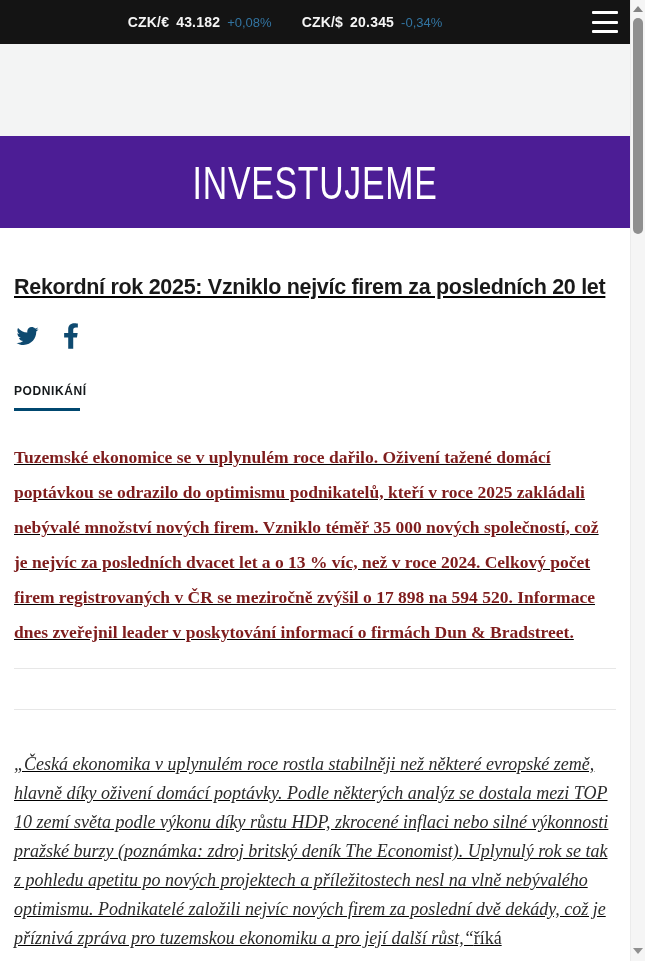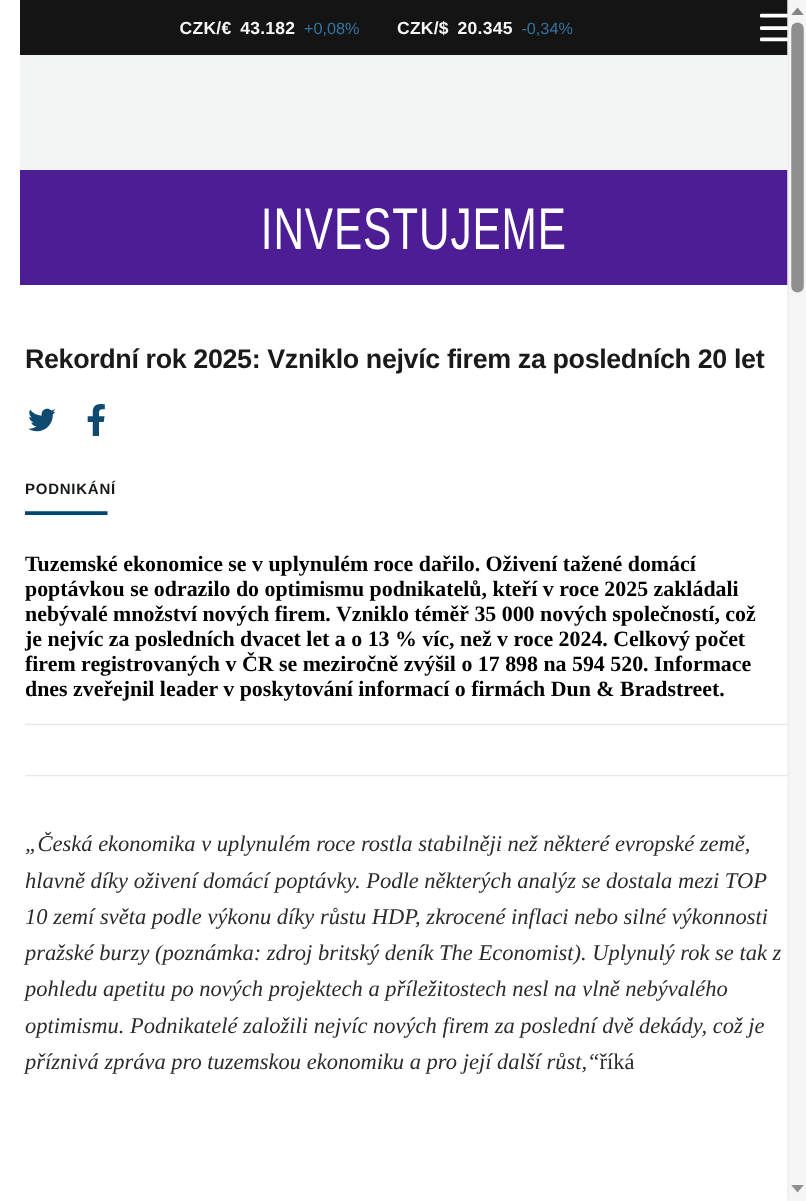"CZK/€" .page { left: 16px -> 0 }
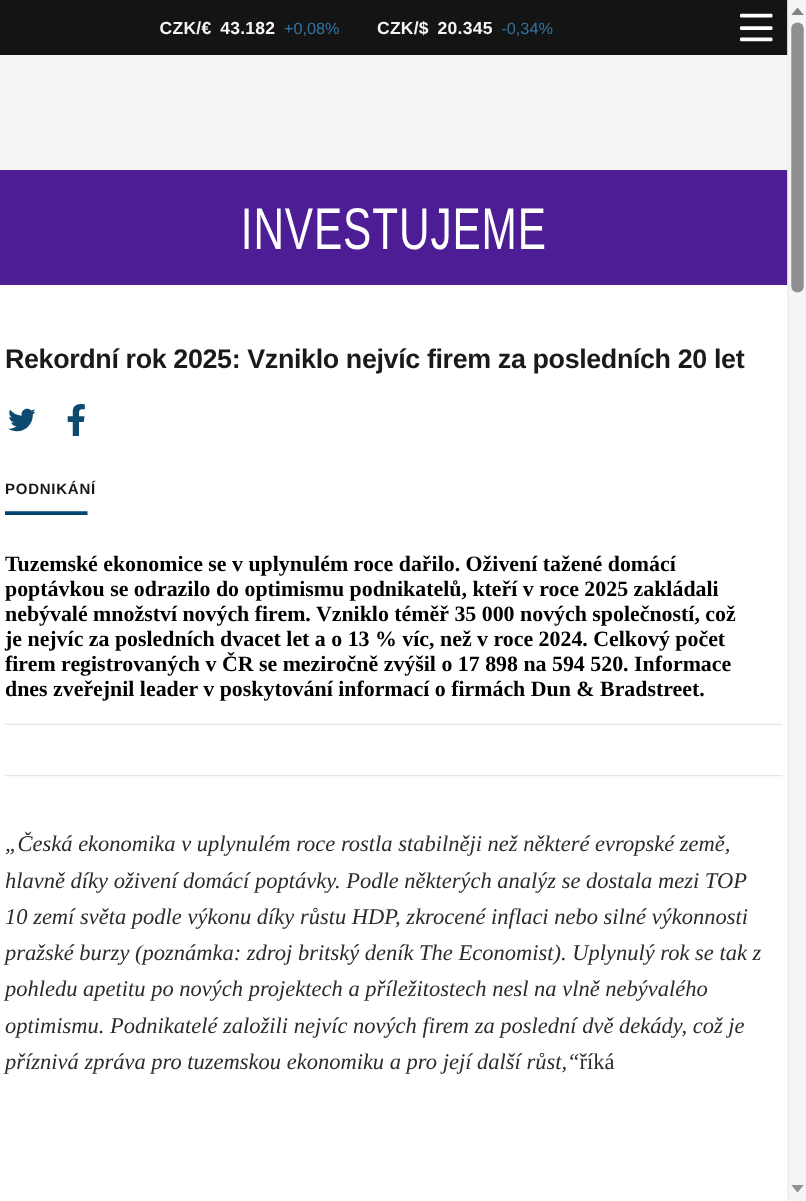"Rekordní rok 2025: Vzniklo nejvíc" .content { padding: 0 4px -> 0 14px; text-decoration: none -> underline }
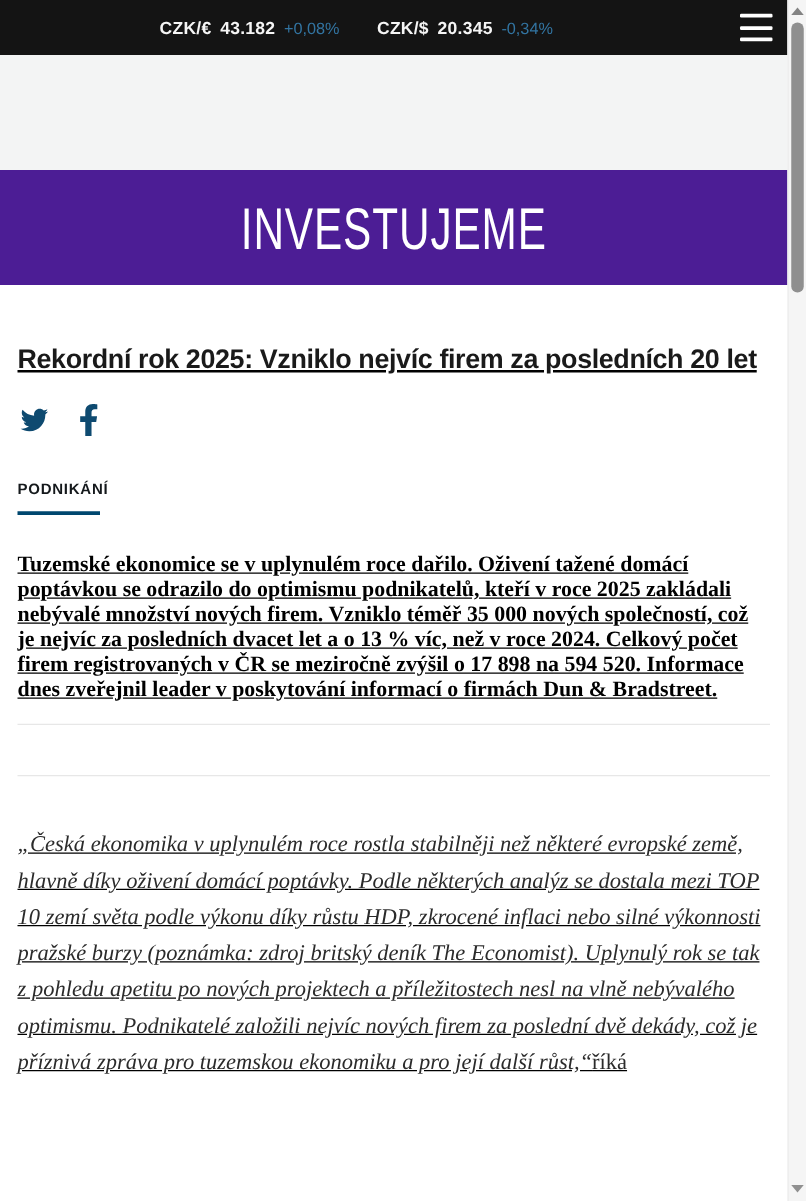"Tuzemské ekonomice se v uplynulém" .intro { color: #000000 -> #7f1d1d; line-height: 20px -> 35px }
